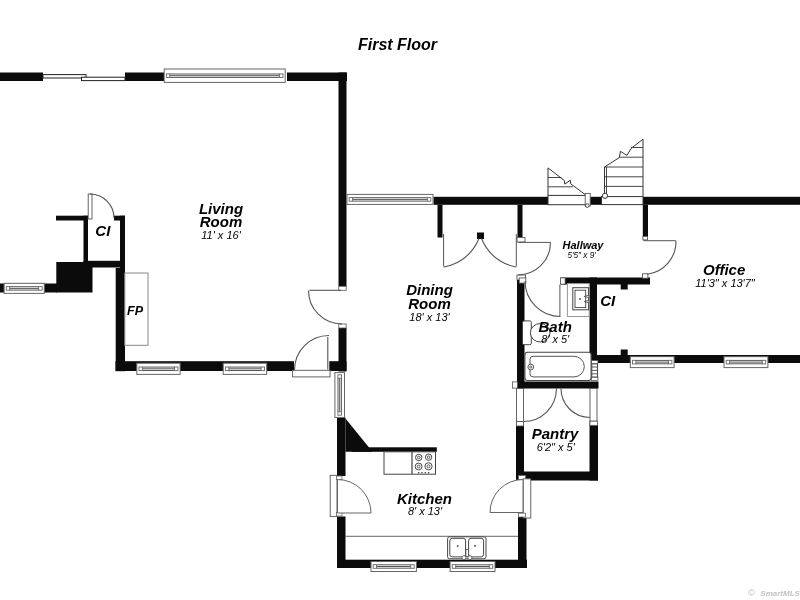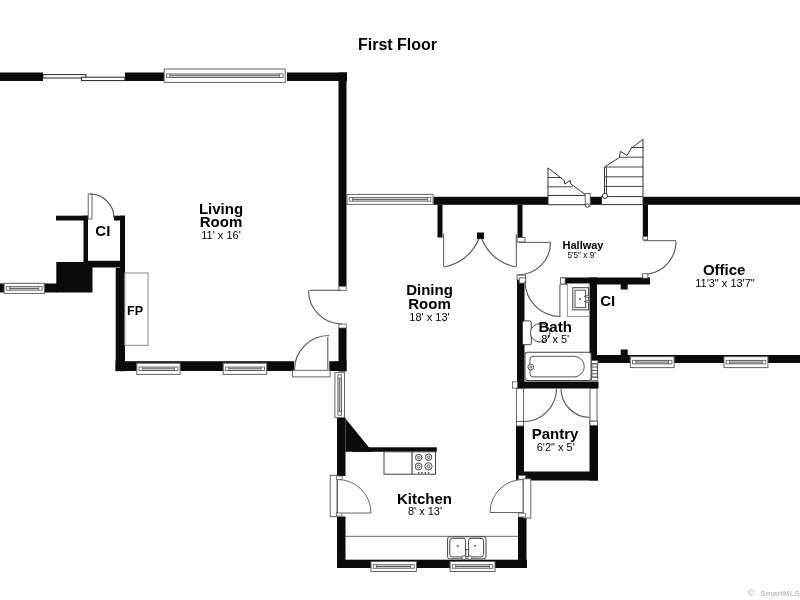"First Floor" #plan { font-style: none -> italic }
